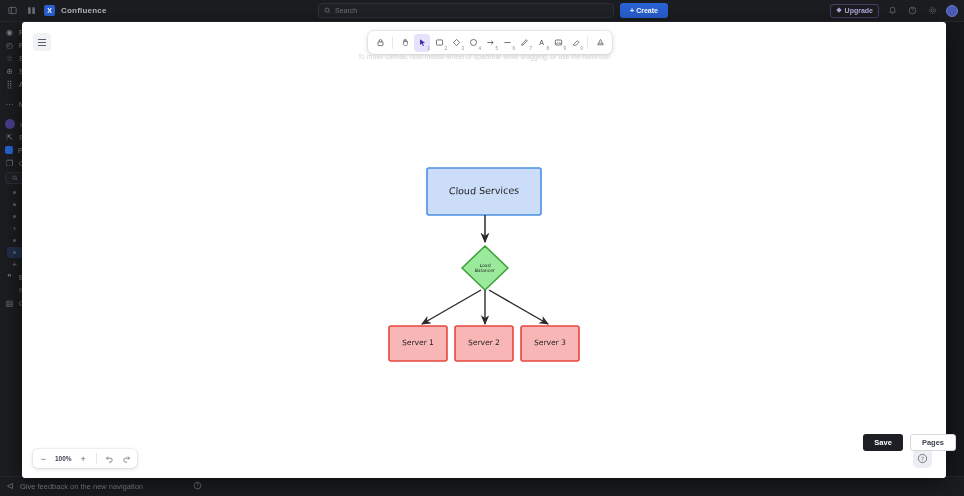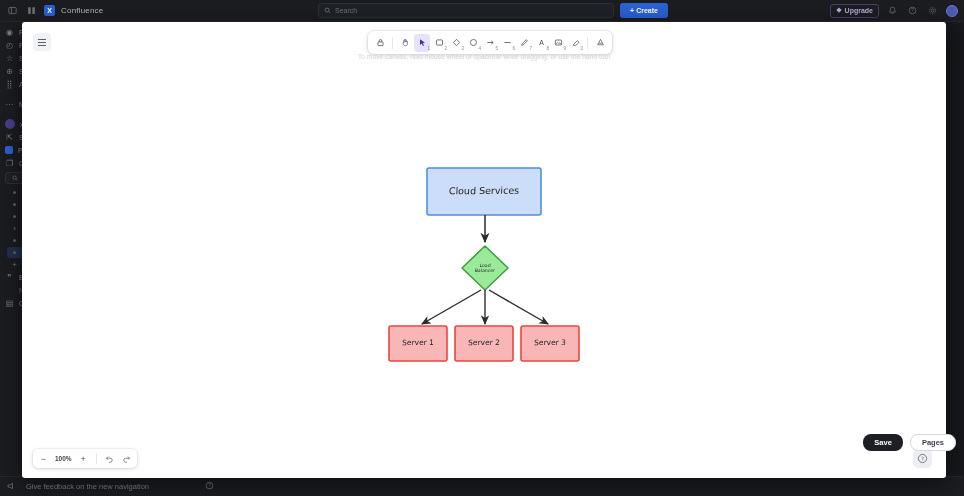"Confluence" .tn-product { font-weight: 400 -> 700 }
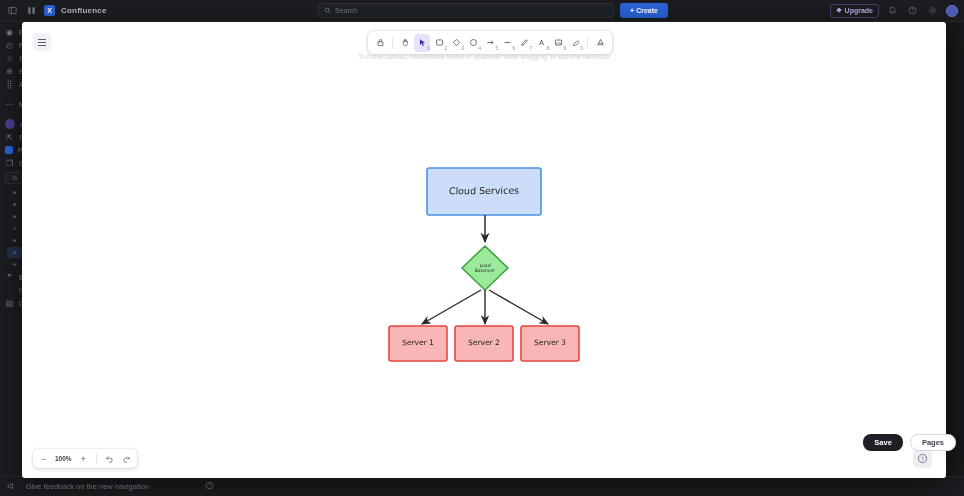"Save" .btn { border-radius: 8px -> 3px }
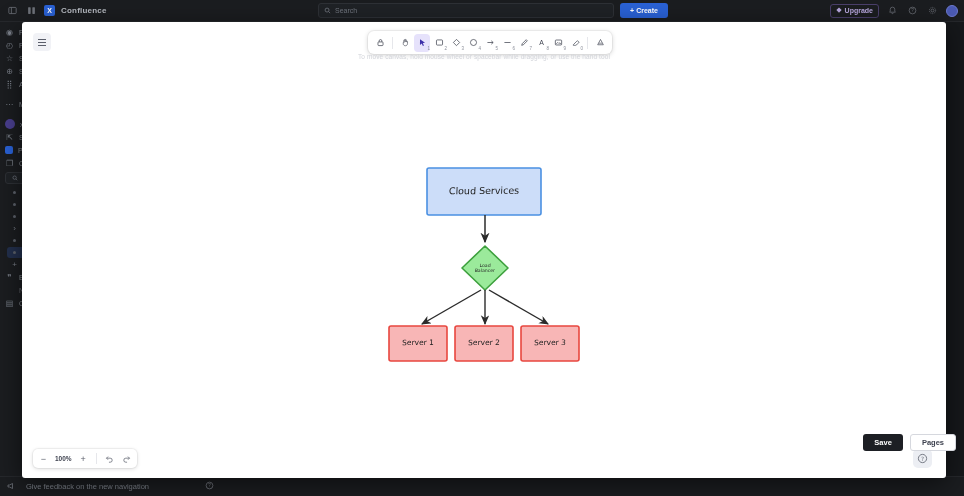"Give feedback on the new" .statusbar { gap: 11px -> 5px }
